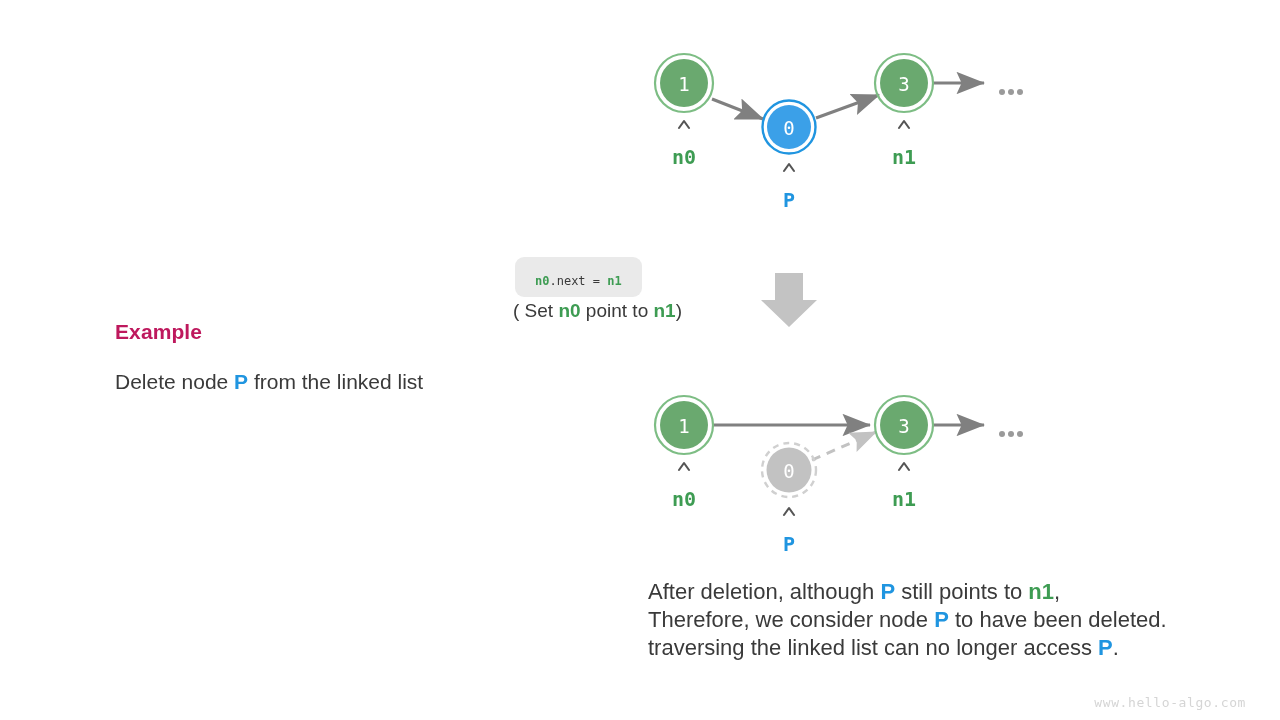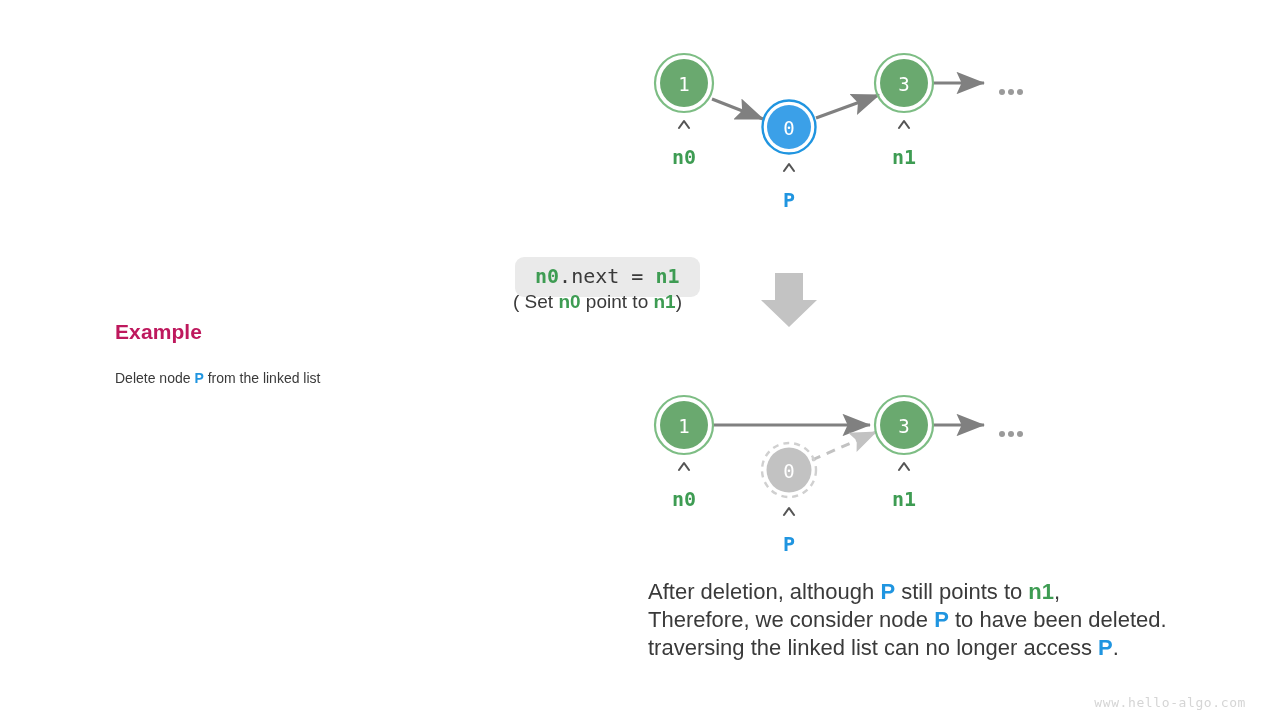"n0.next = n1" .code-box { font-size: 20px -> 12px; padding: 7px 20px 9px 20px -> 17px 20px 9px 20px }
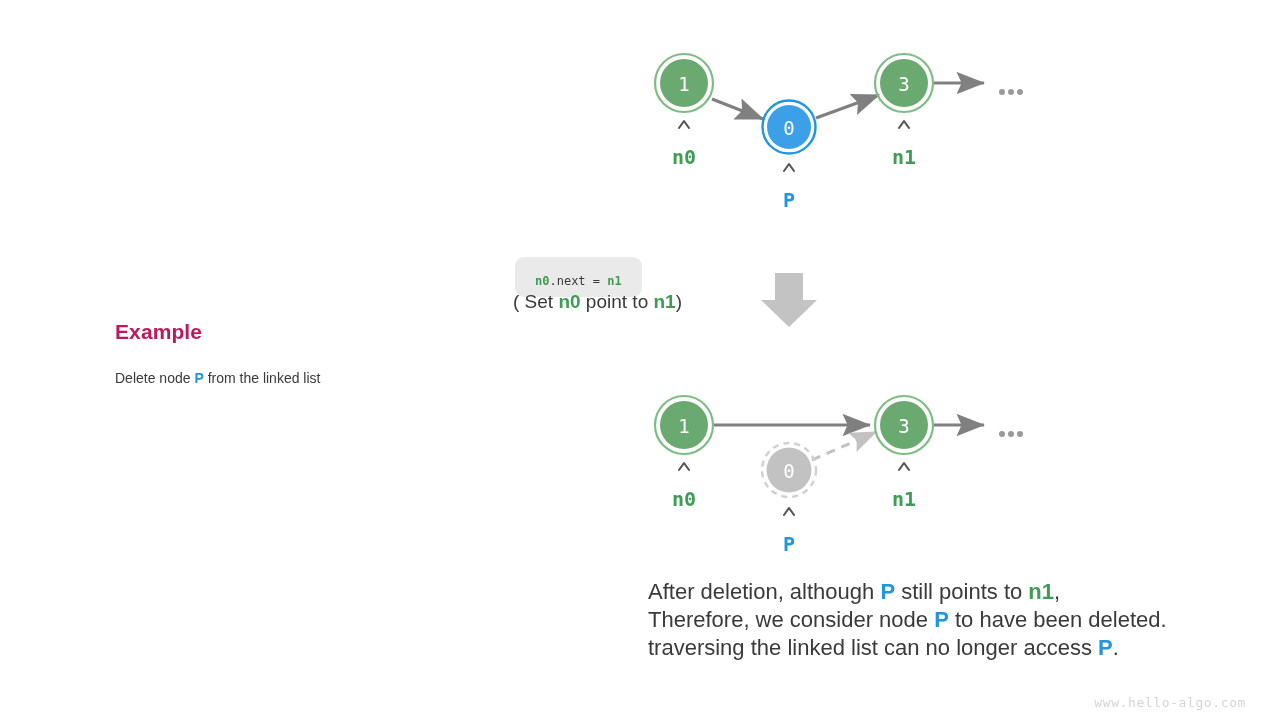"( Set n0 point to" .code-note { top: 291px -> 300px }
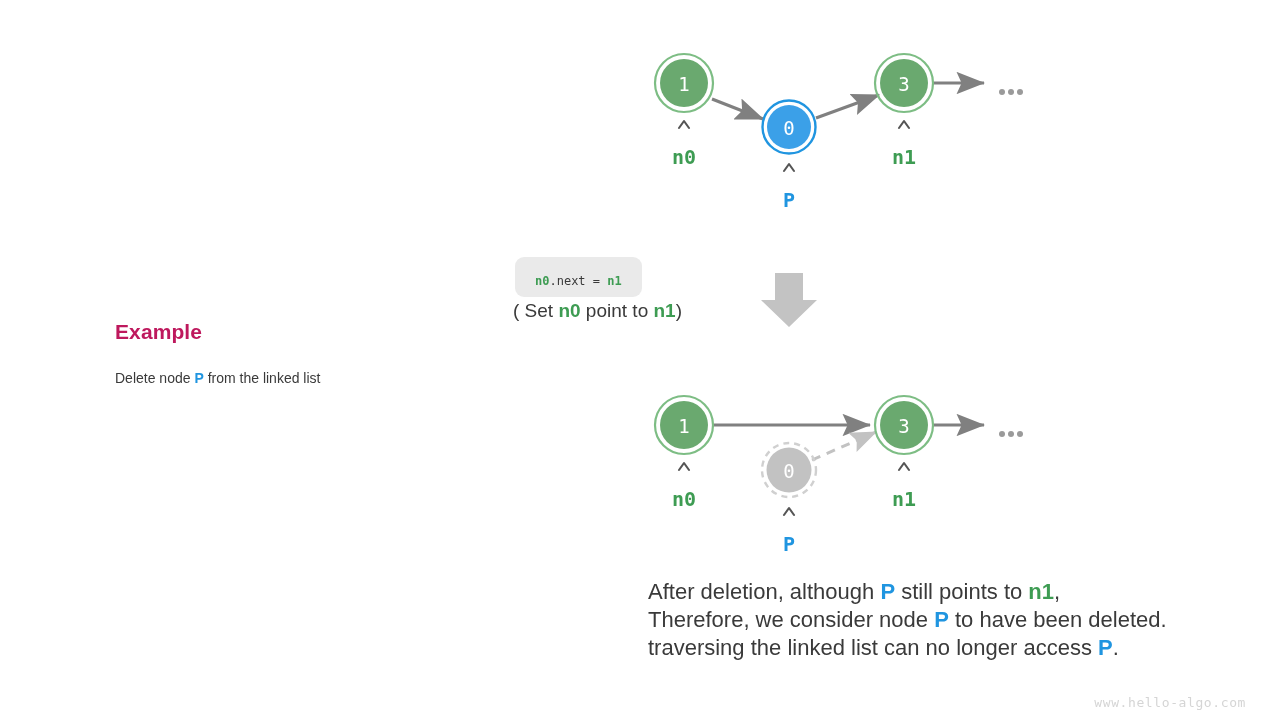"Delete node P from the" .example-desc { font-size: 14px -> 21px }
